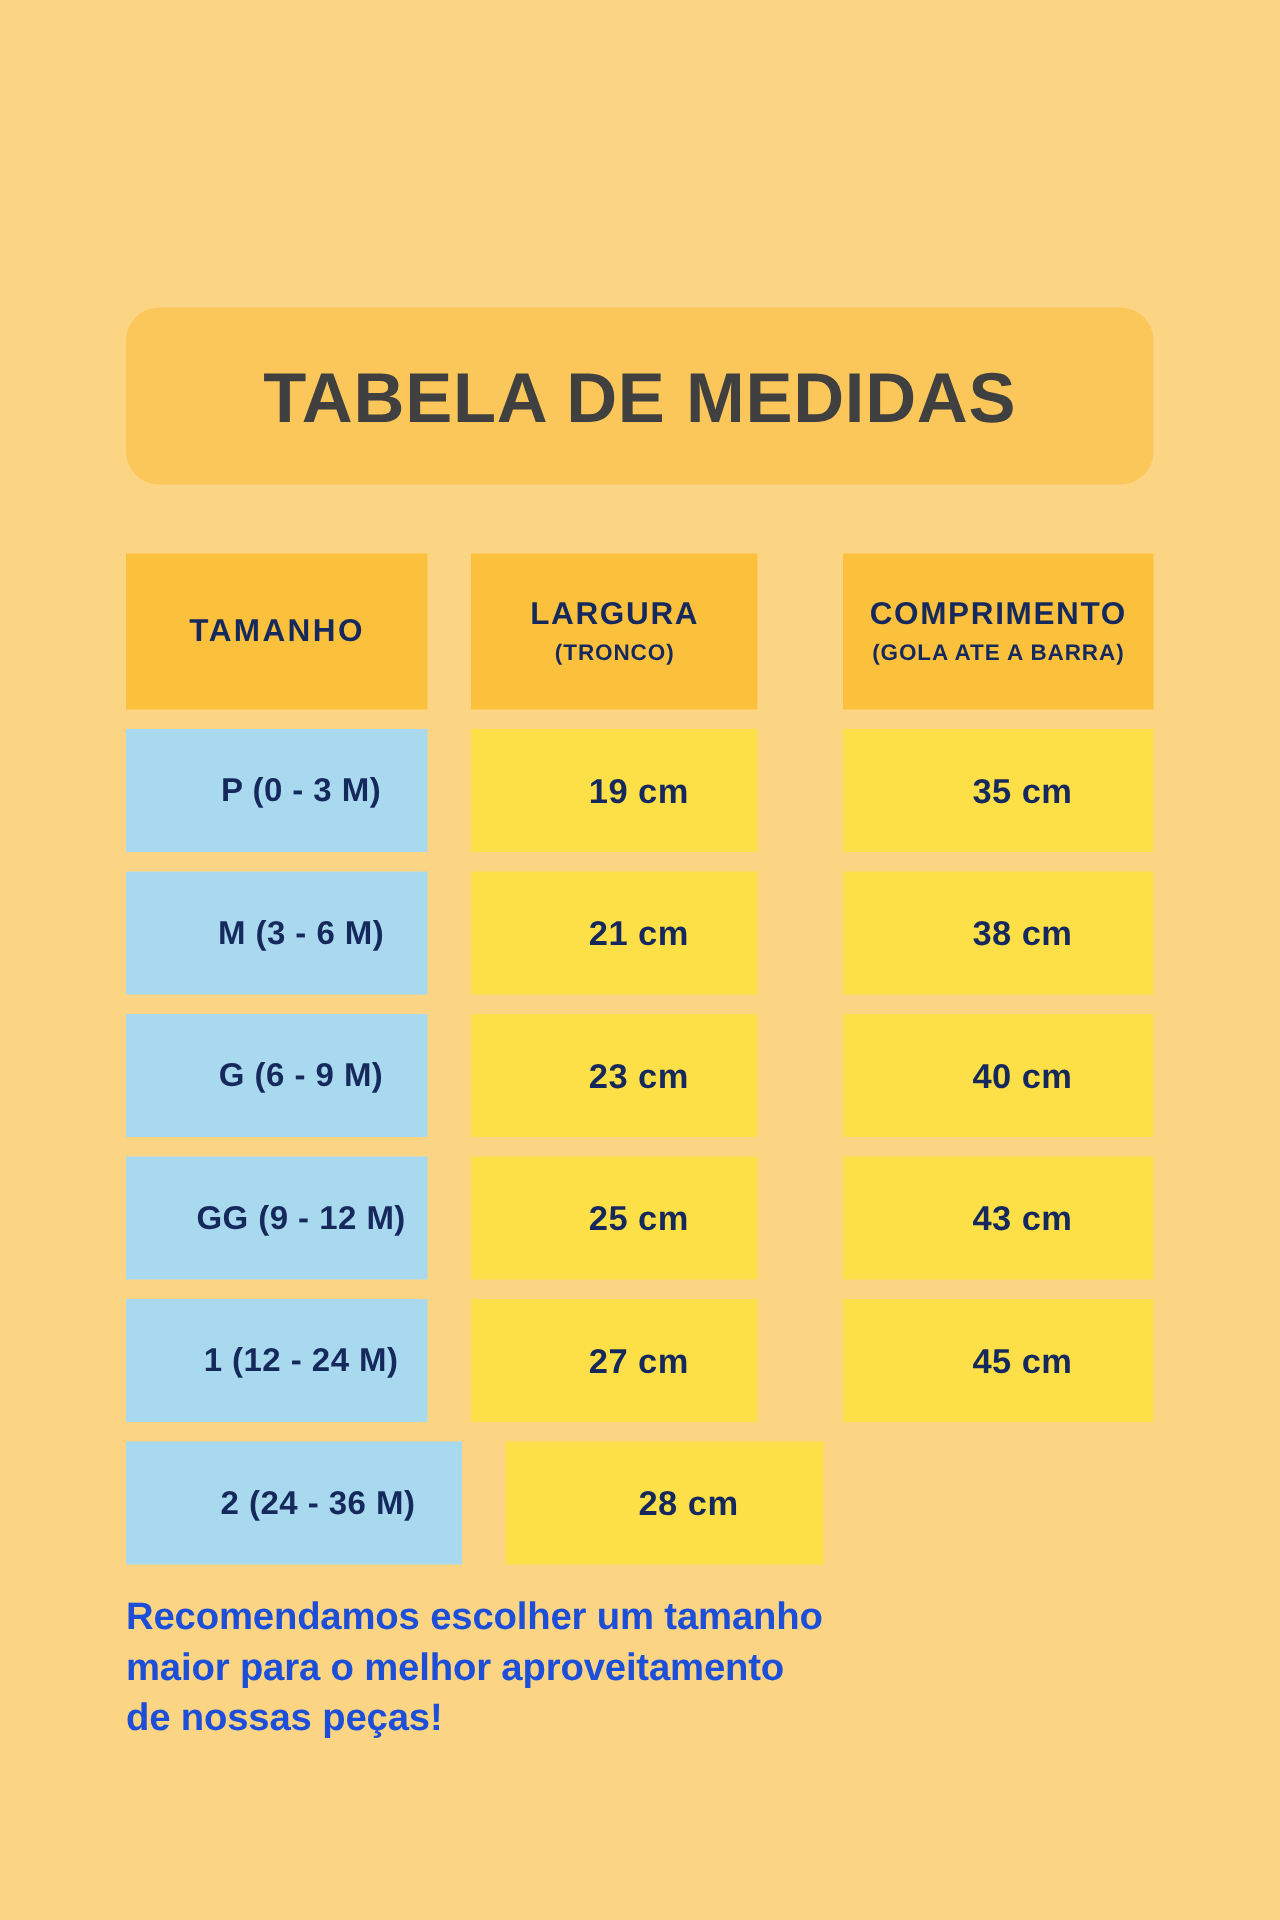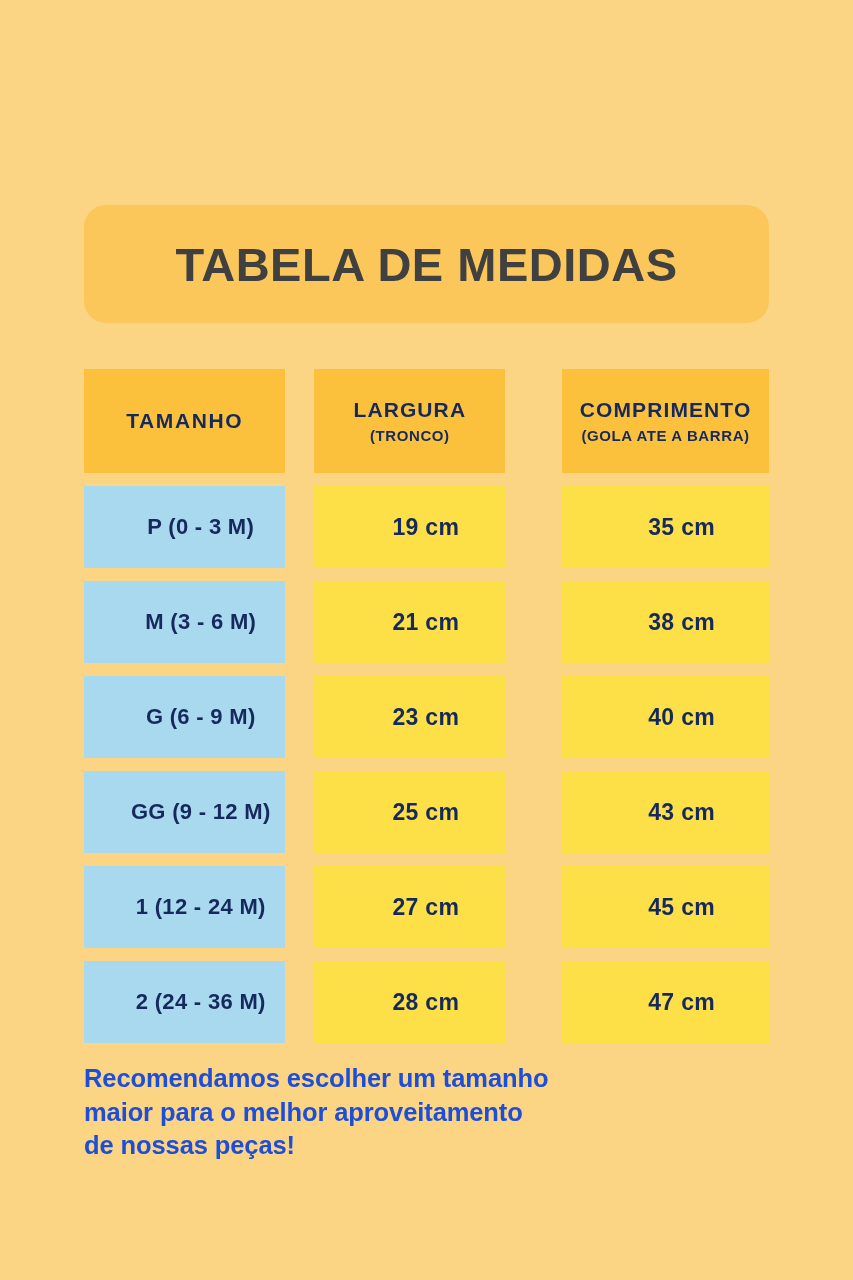"47 cm" div.cell { html: <div>47 cm</div> -> none }
